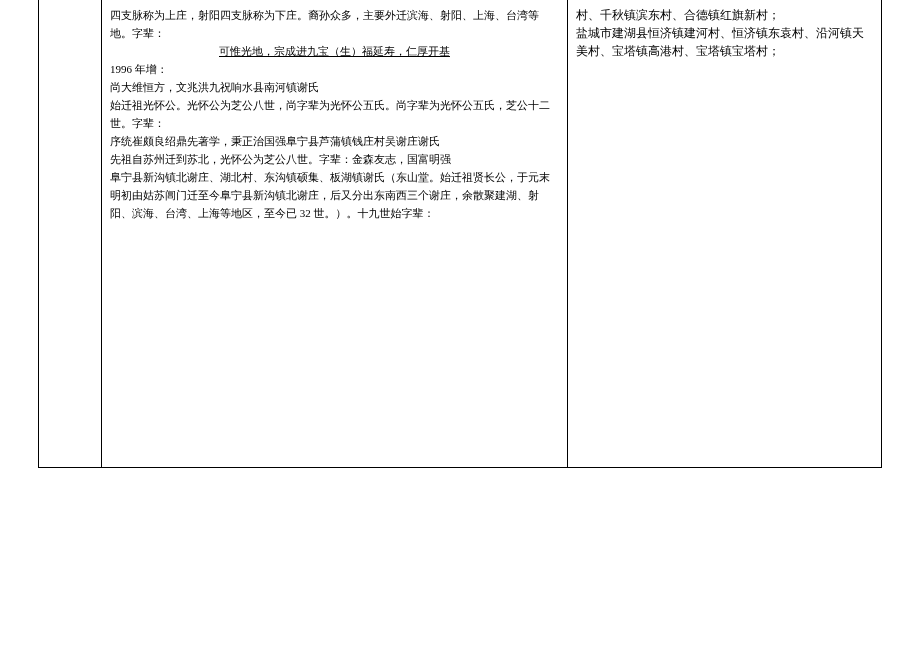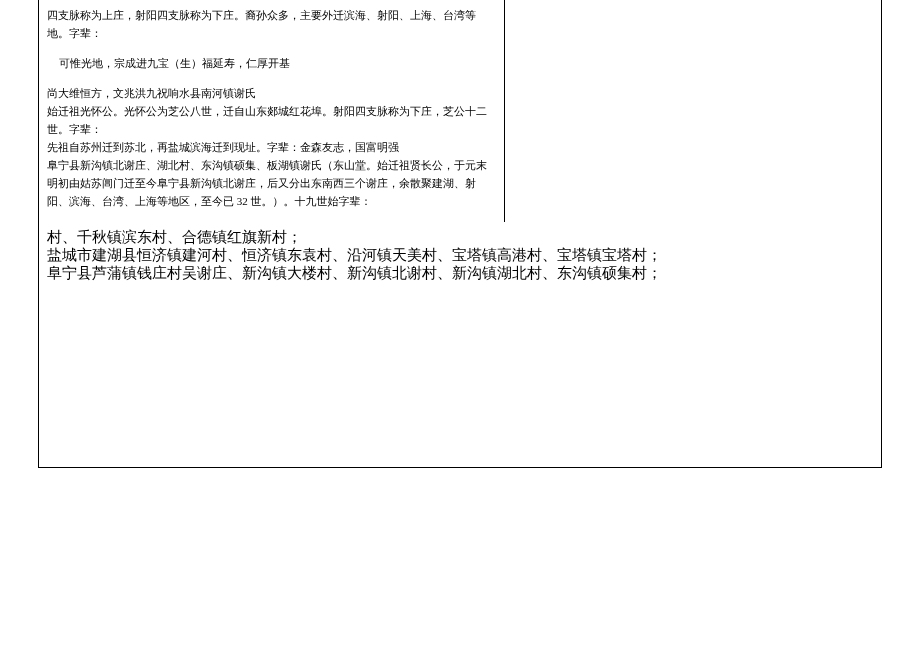"四支脉称为上庄，射阳四支脉称为下庄。裔孙众多，主要外迁滨海、射阳、上海、台湾等地" .sheet { flex-direction: column -> none }
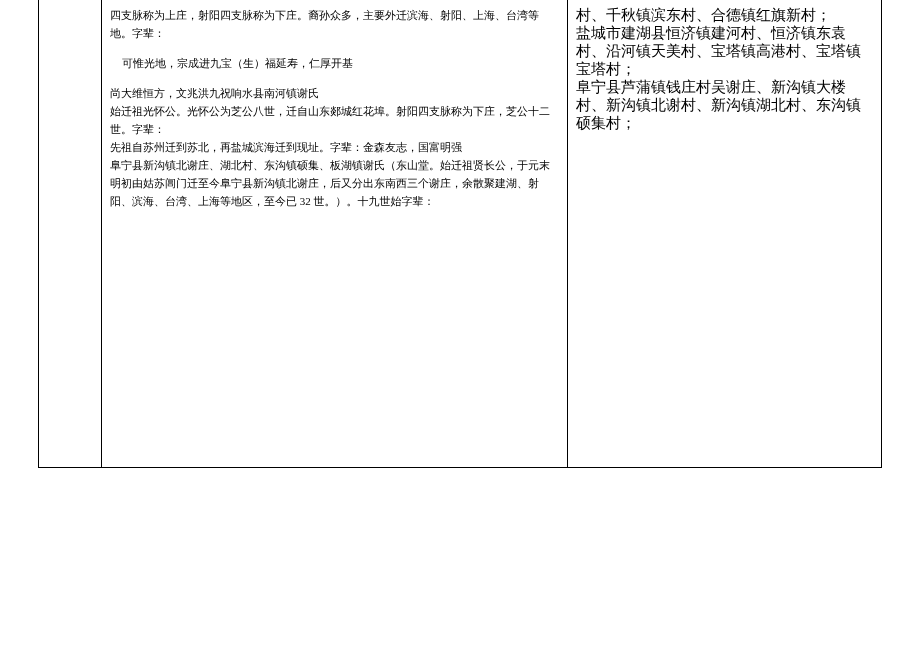"村、千秋镇滨东村、合德镇红旗新村；" .col-c { font-size: 15px -> 12px }
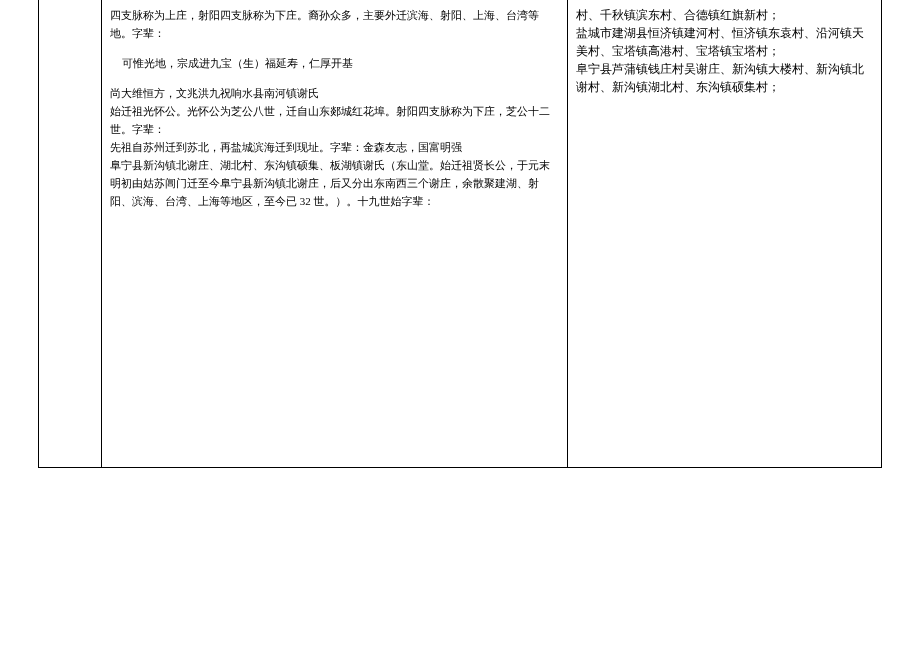"可惟光地，宗成进九宝（生）福延寿，仁厚开基" .centered-line { margin: 12px -> 0; text-align: left -> center; text-decoration: none -> underline }
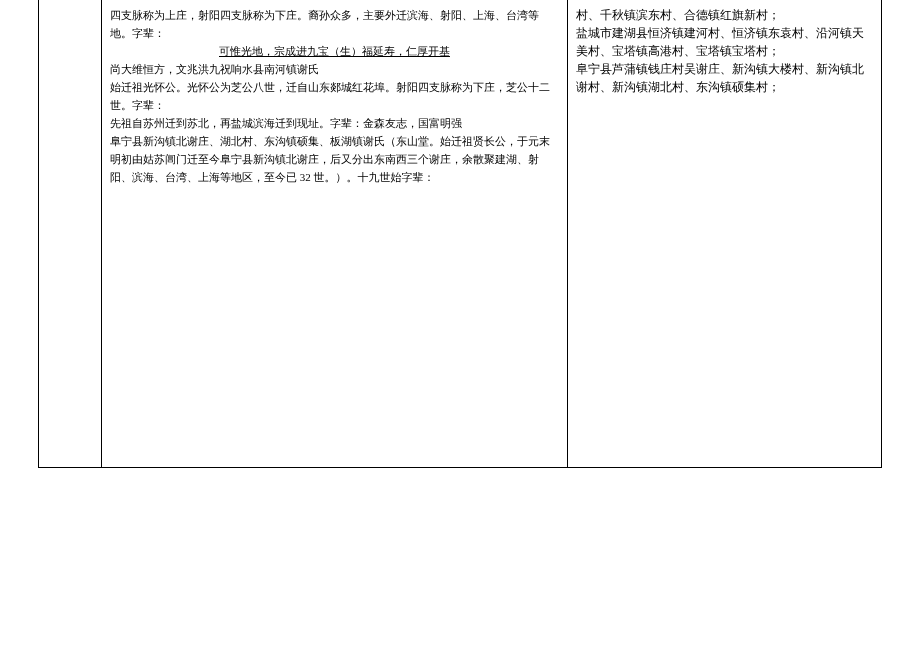"1996 年增：" p.para { html: none -> <p>1996 年增：</p> }
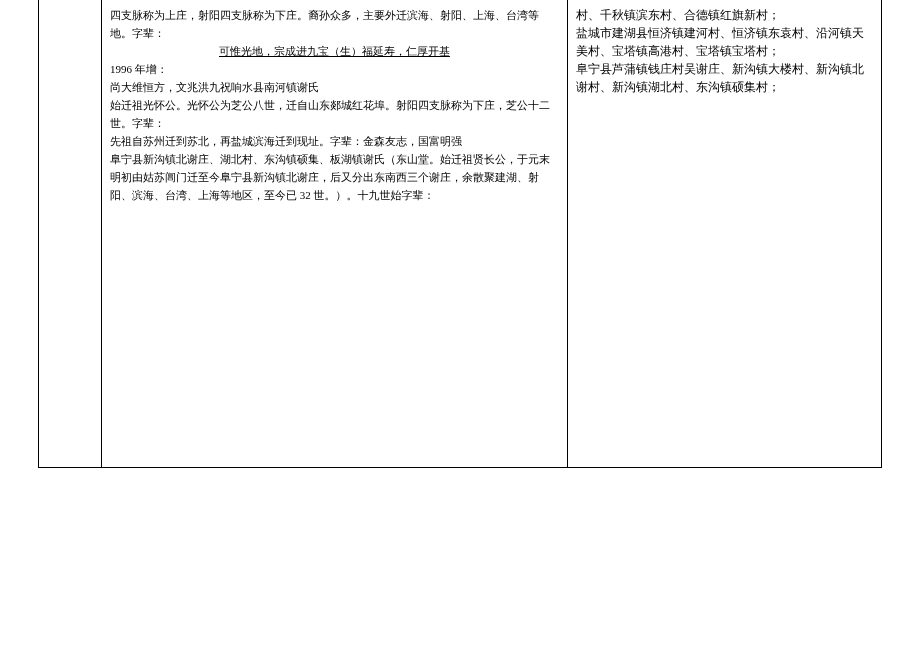"阜宁县芦蒲镇钱庄村吴谢庄、新沟镇大楼村、新沟镇北谢村、新沟镇湖北村、东沟镇硕集村" p.para { html: <p>阜宁县芦蒲镇钱庄村吴谢庄、新沟镇大楼村、新沟镇北谢村、新沟镇湖北村、东沟镇硕集村；</p> -> none }
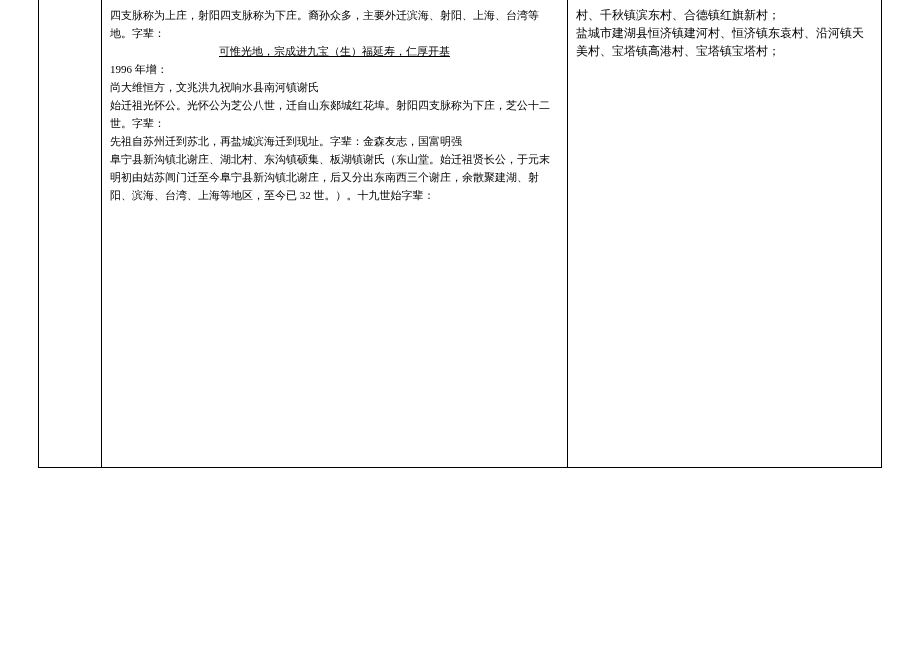"始迁祖光怀公。光怀公为芝公八世，迁自山东郯城红花埠。射阳四支脉称为下庄，芝公十二" p.para { text: 迁自山东郯城红花埠。射阳四支脉称为下庄 -> 尚字辈为光怀公五氏。尚字辈为光怀公五氏 }
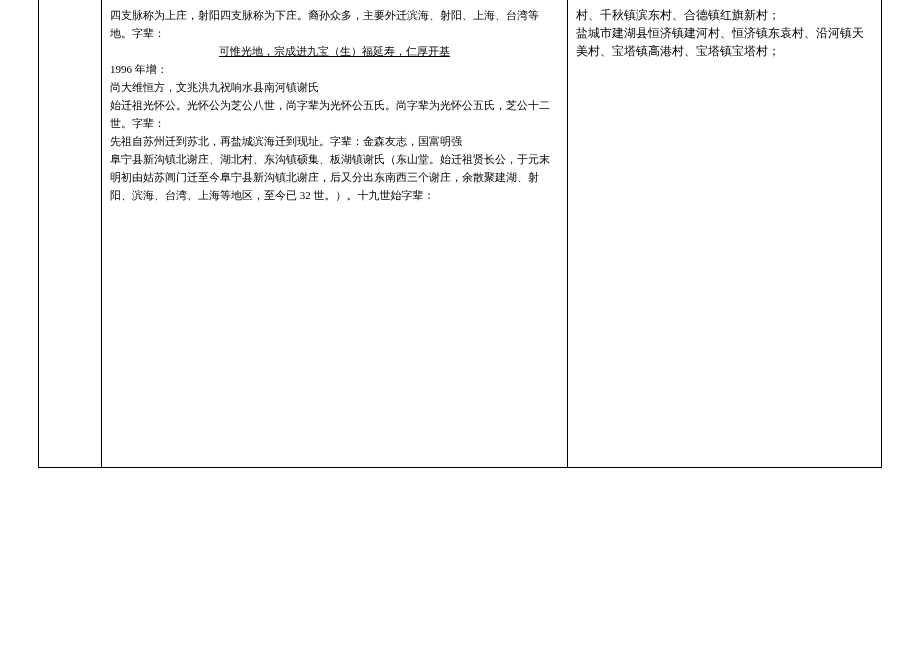"序统崔颇良绍鼎先著学，秉正治国强阜宁县芦蒲镇钱庄村吴谢庄谢氏" p.para { html: none -> <p>序统崔颇良绍鼎先著学，秉正治国强阜宁县芦蒲镇钱庄村吴谢庄谢氏</p> }
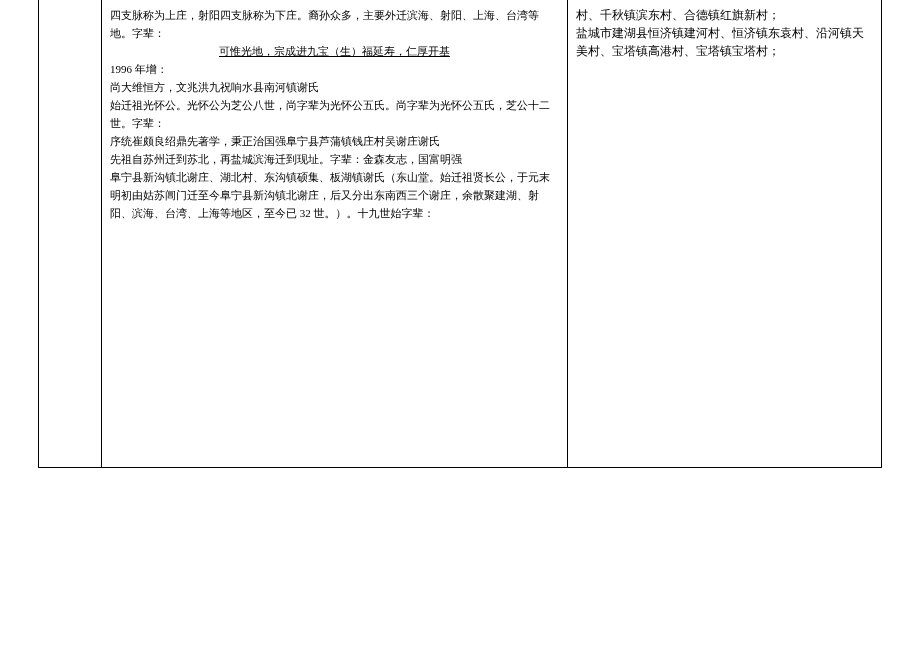"先祖自苏州迁到苏北，再盐城滨海迁到现址。字辈：金森友志，国富明强" p.para { text: 再盐城滨海迁到现址 -> 光怀公为芝公八世 }
